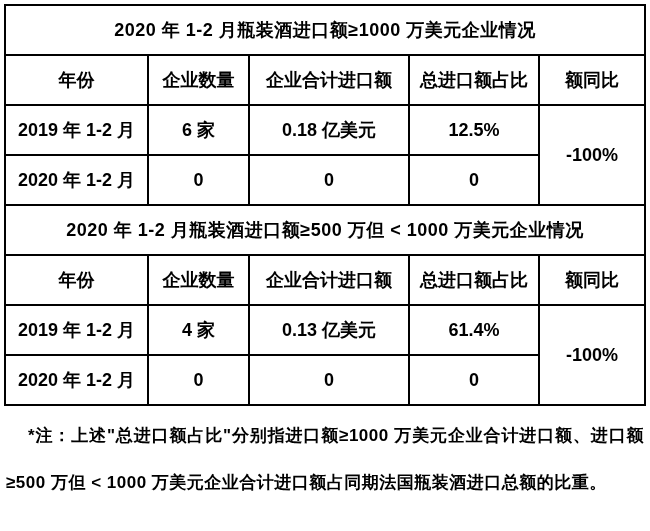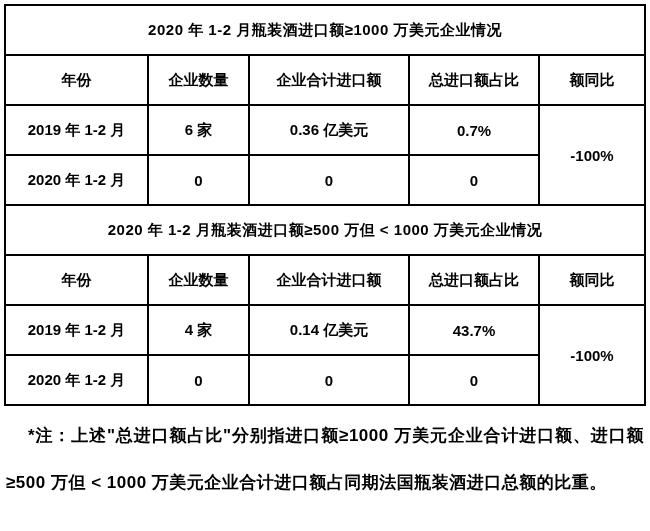"2020 年 1-2 月瓶装酒进口额≥1000 万美元企业情况" table.report-table td { font-size: 15px -> 18px }
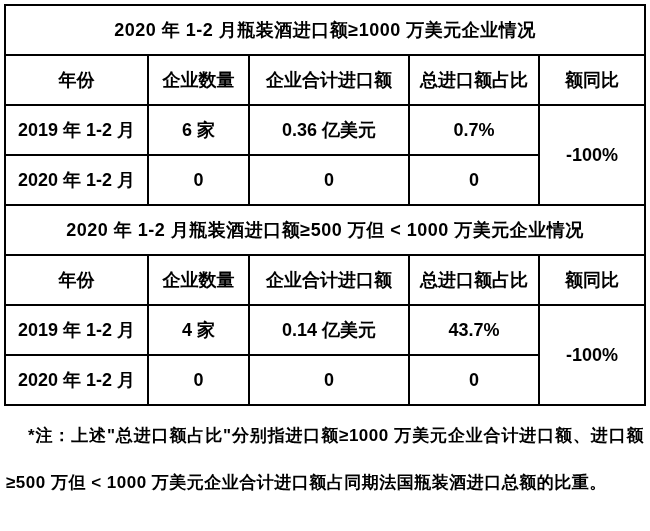"0.36 亿美元" td { text: 0.36 -> 0.18 }
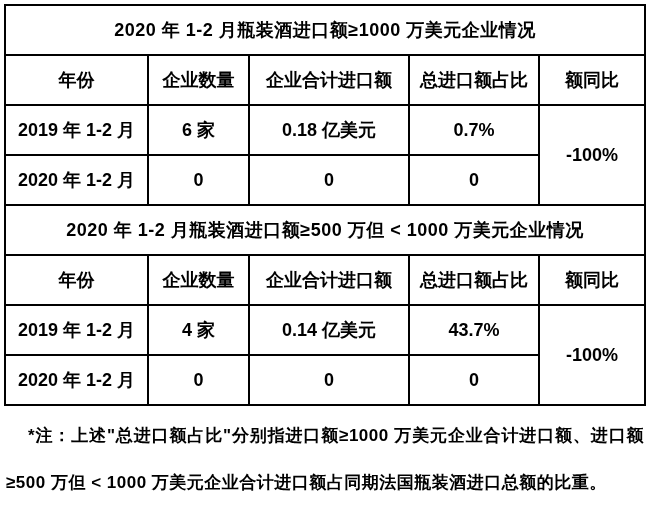"0.7%" td { text: 0.7% -> 12.5% }
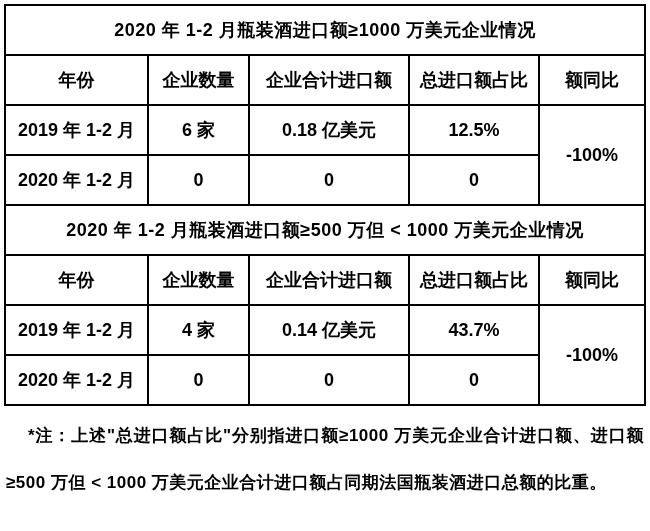"0.14 亿美元" td { text: 0.14 -> 0.13 }
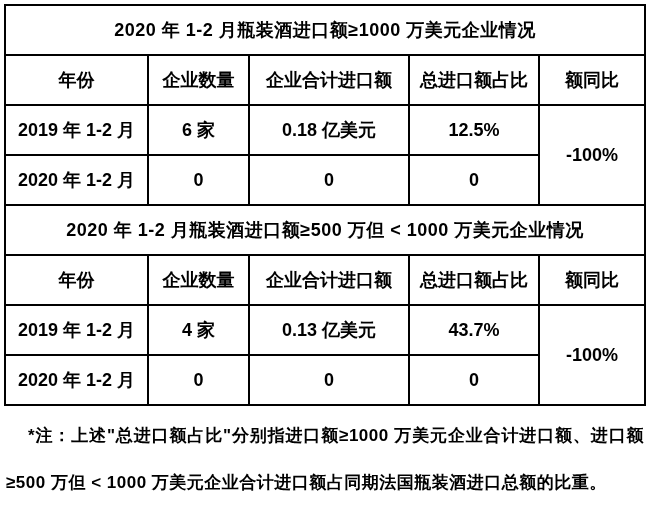"43.7%" td { text: 43.7% -> 61.4% }
